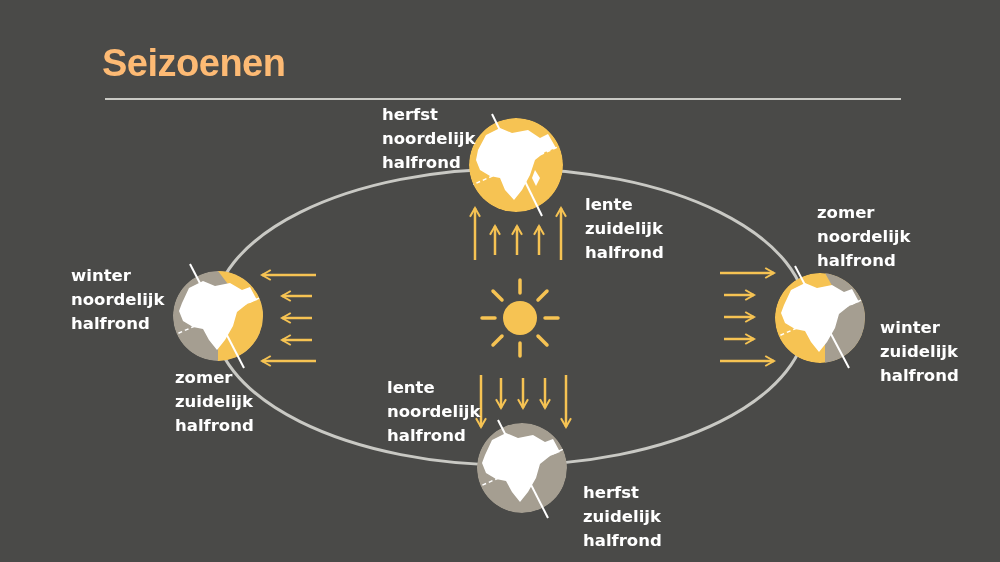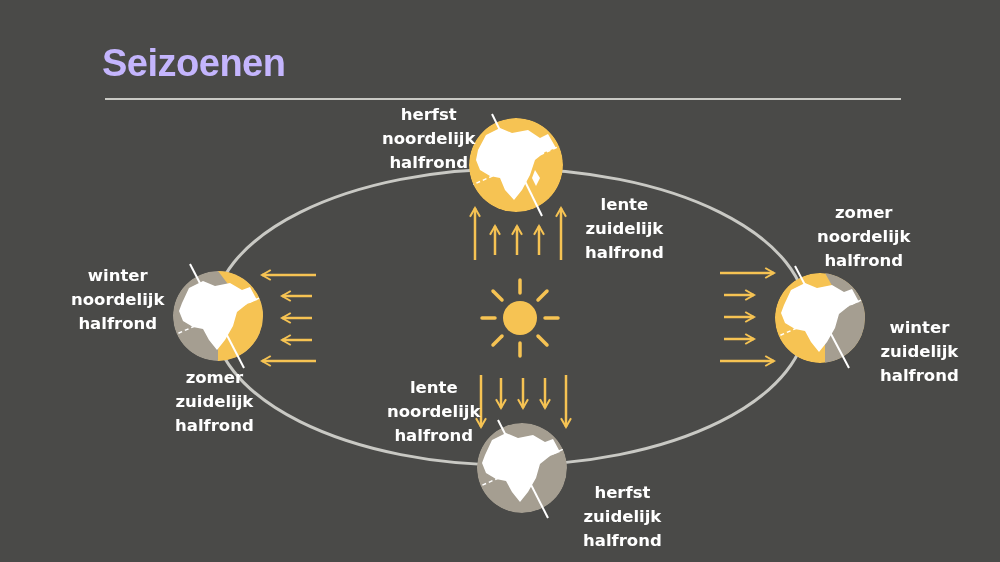"Seizoenen" .title { color: #c4b5fd -> #fdba74 }
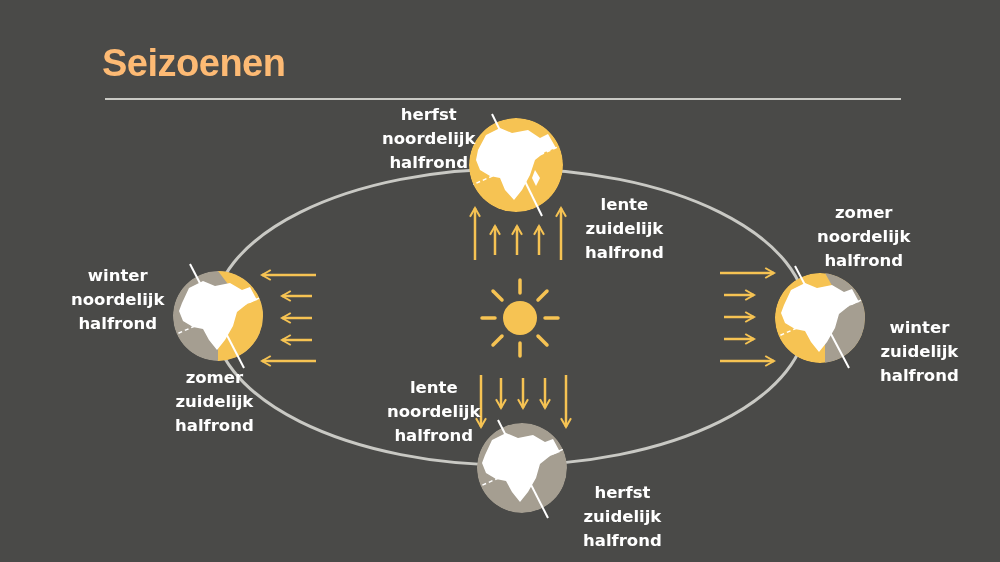"herfst" .label { text-align: center -> none }
